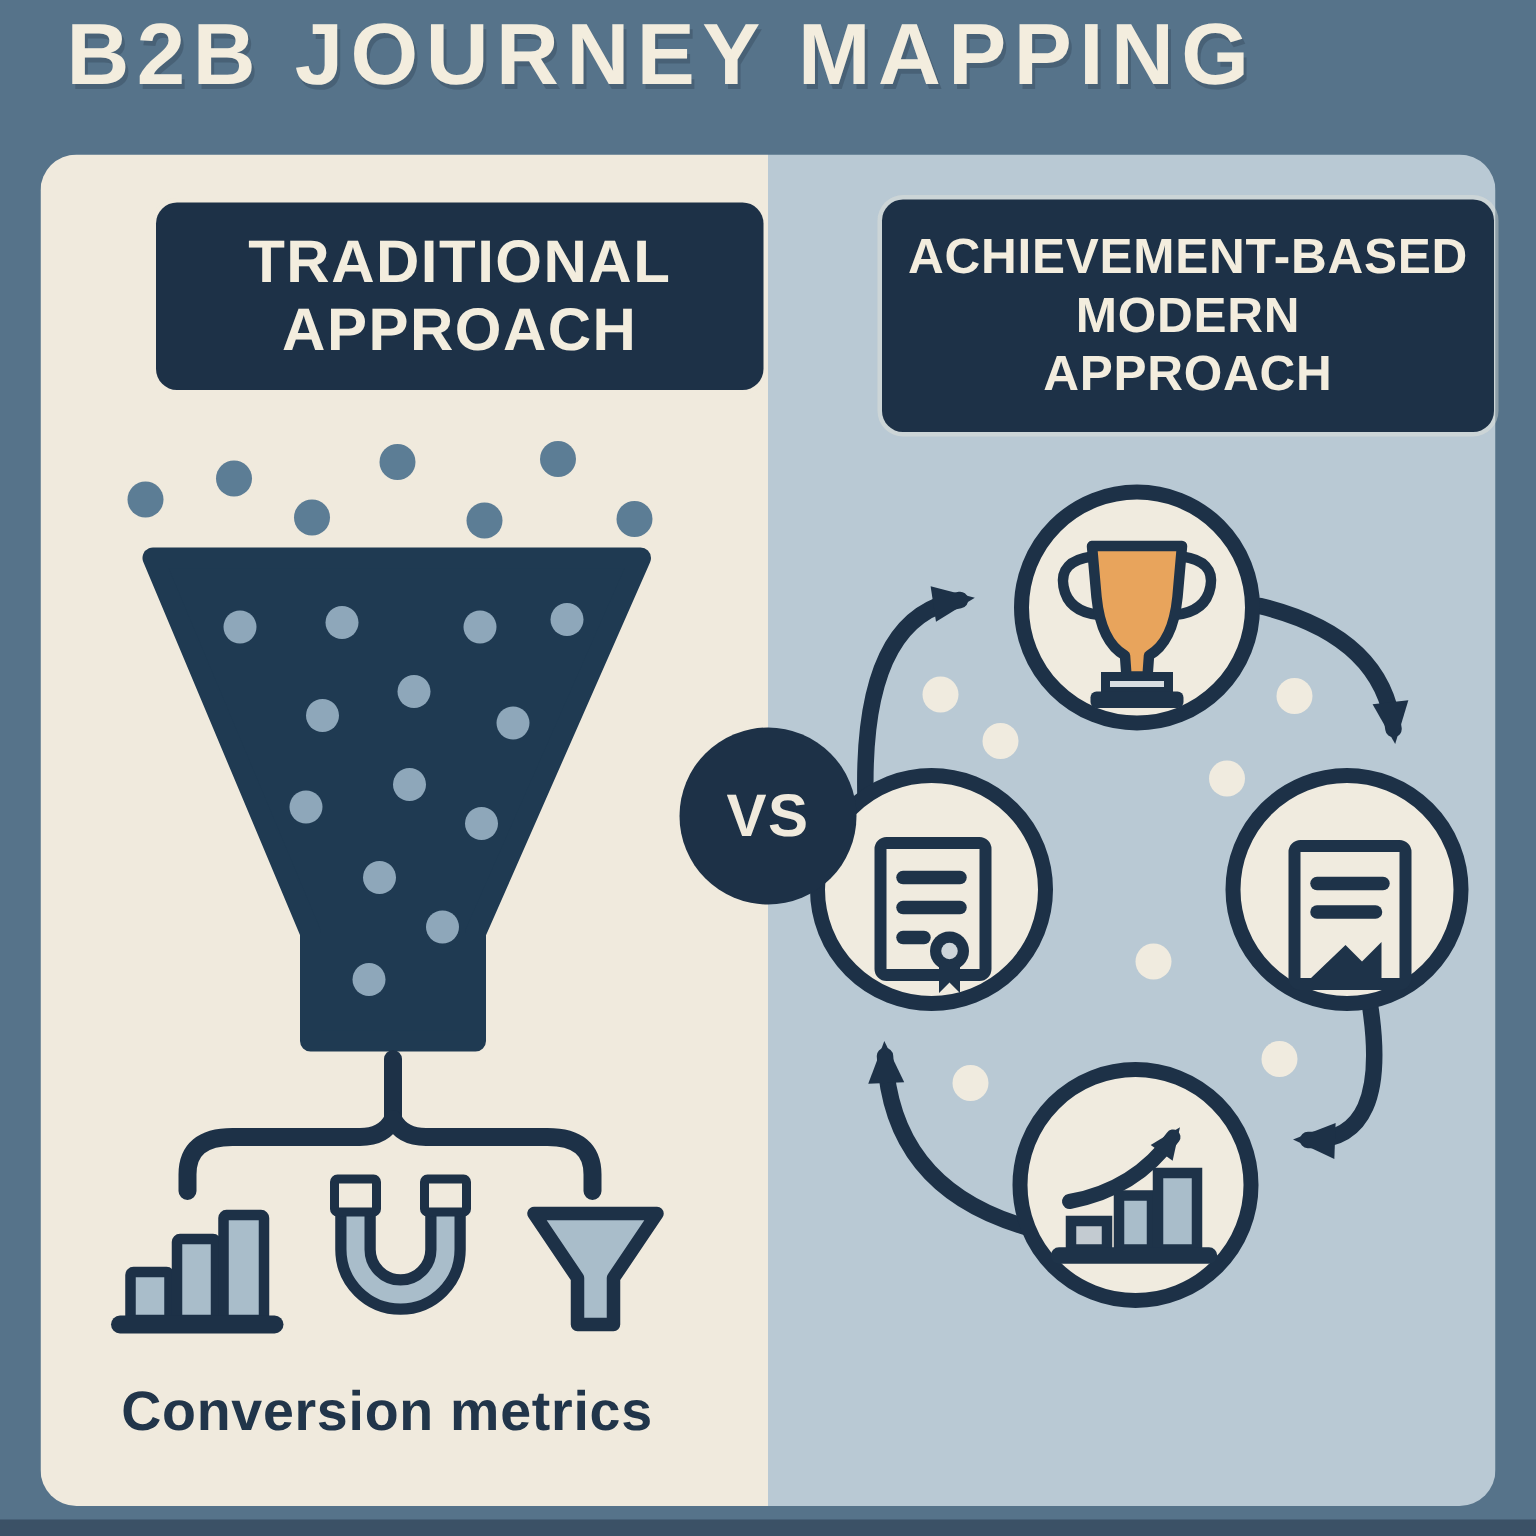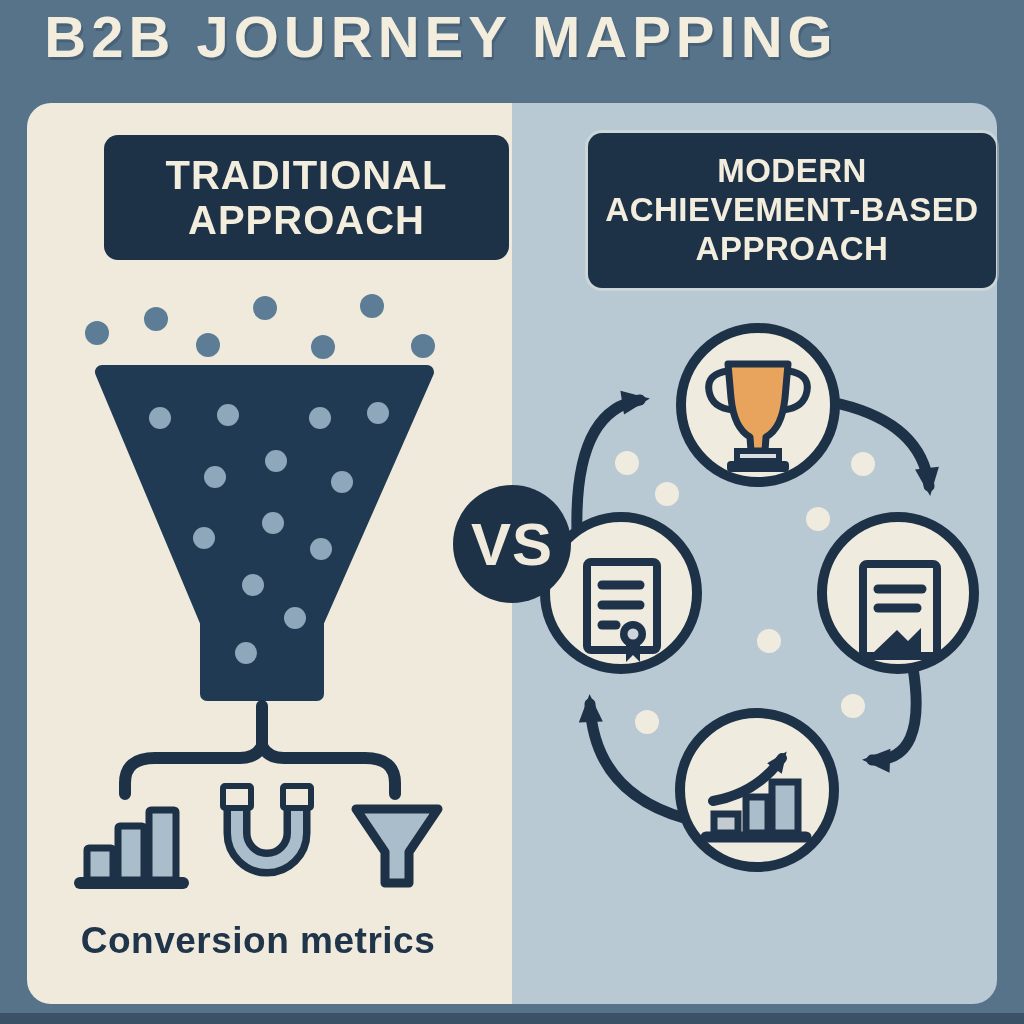"MODERN" span { order: before "ACHIEVEMENT-BASED" -> after "ACHIEVEMENT-BASED" }
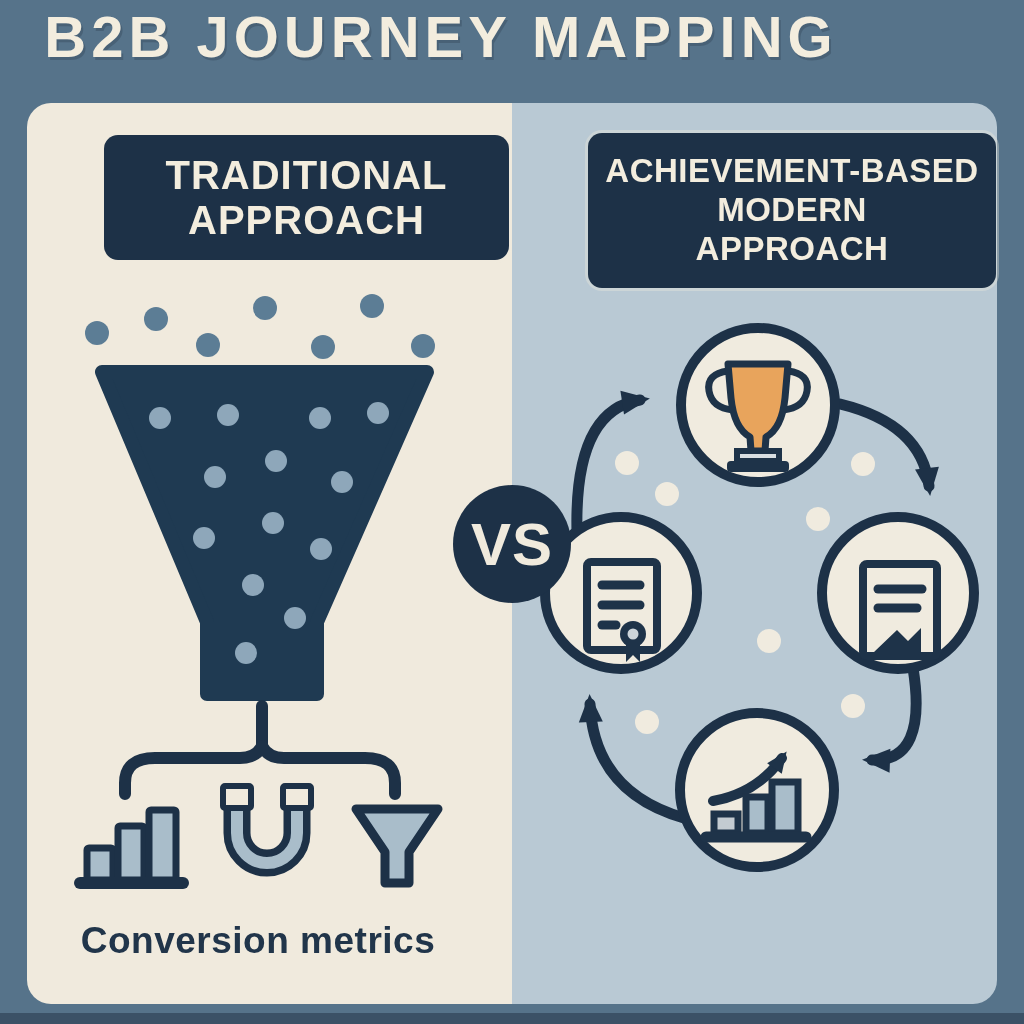"VS" .vs { font-size: 60px -> 40px }
